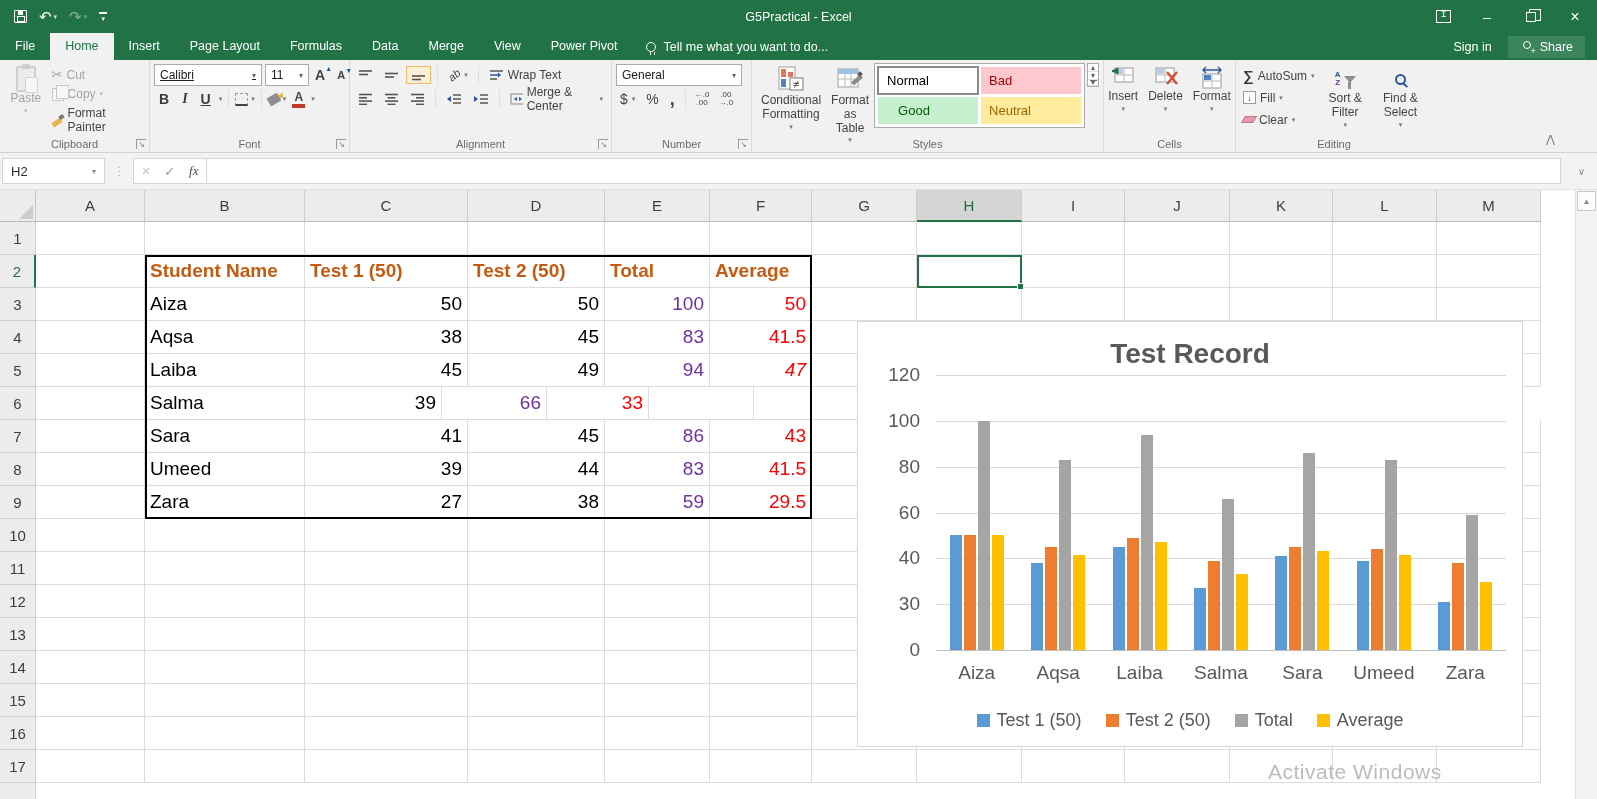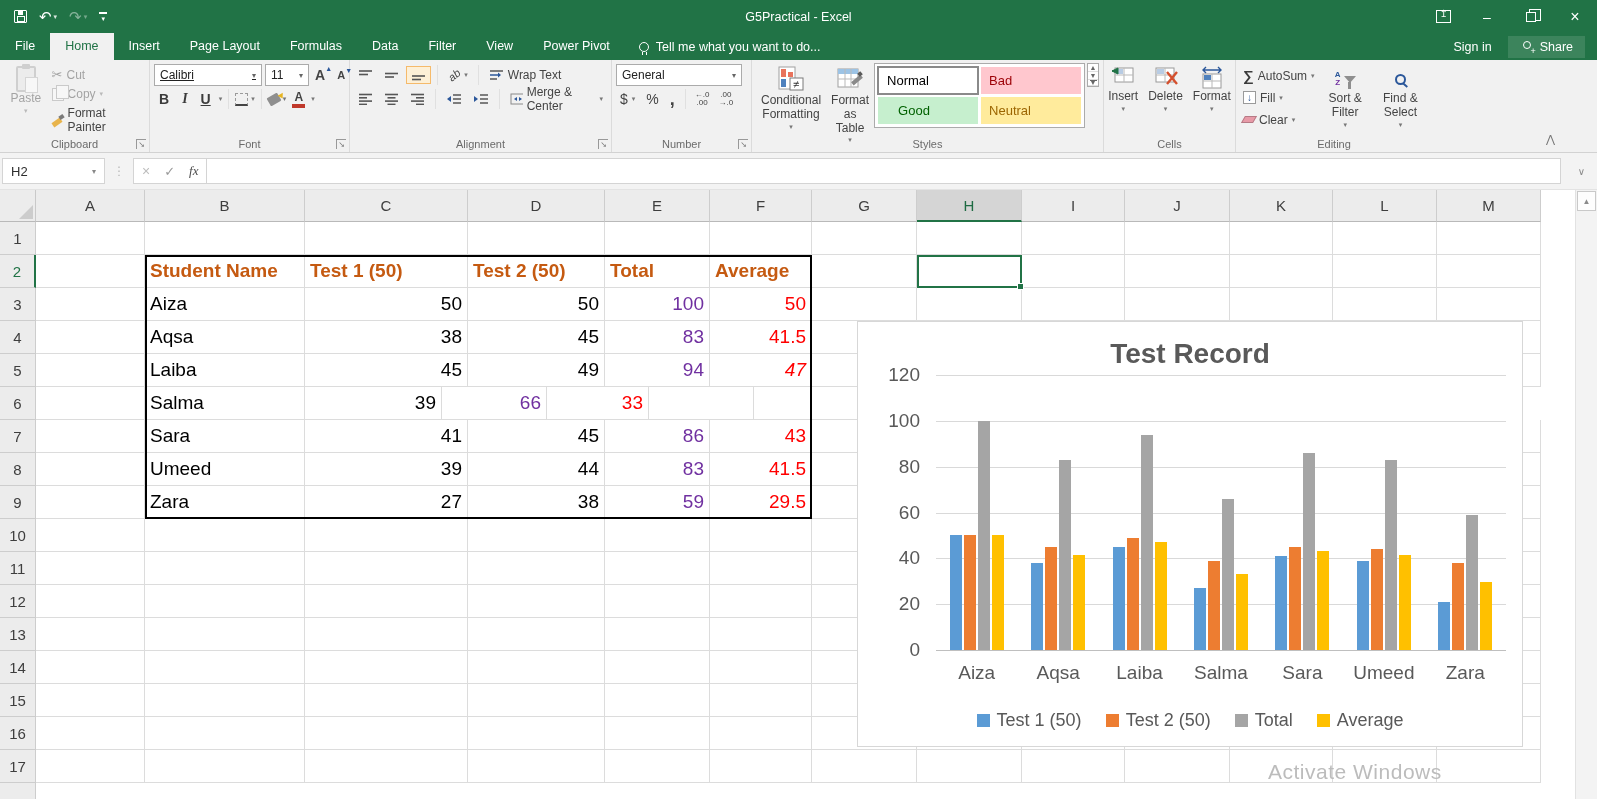"Filter" div.tab { text: Filter -> Merge }
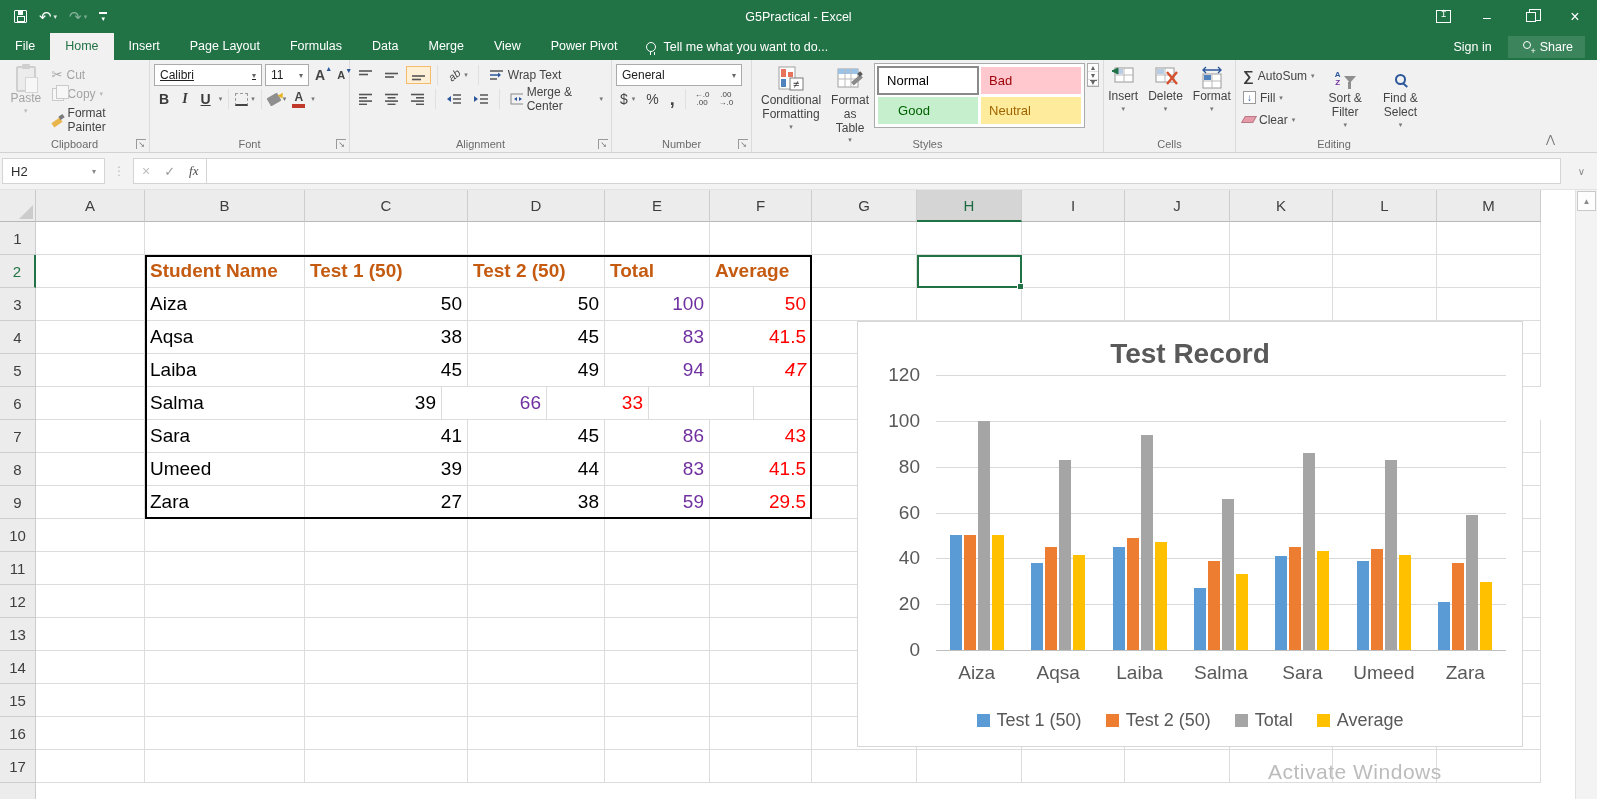"20" div.ytick { text: 20 -> 30 }
